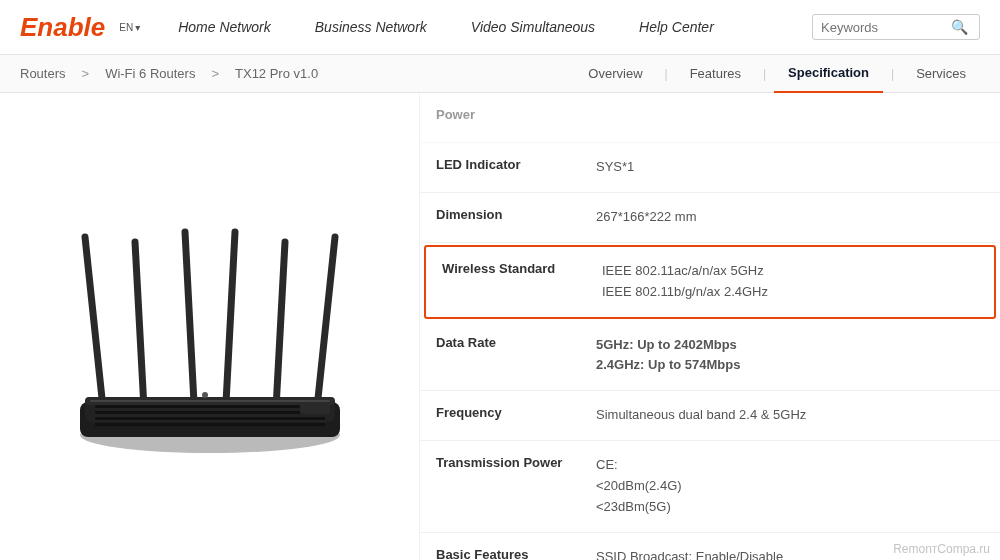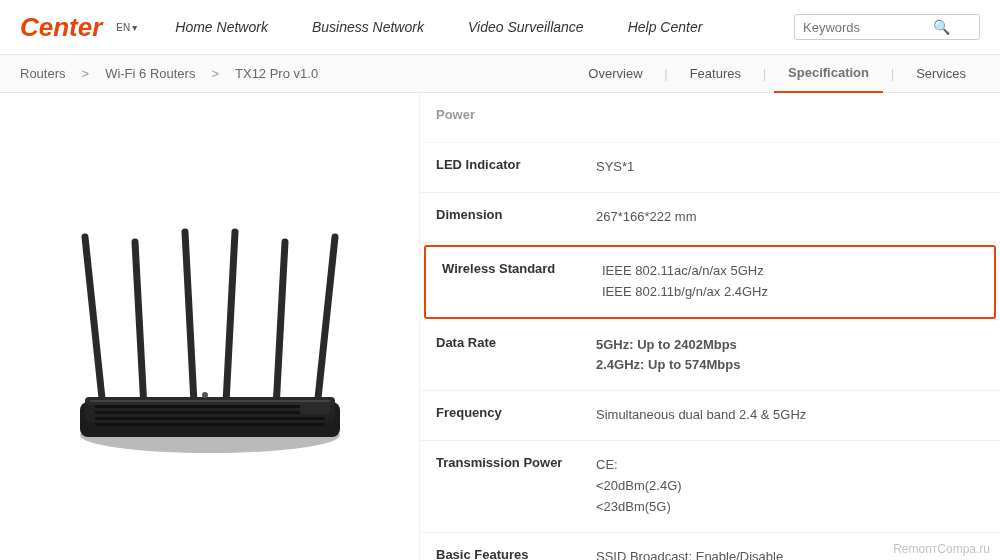"Center" div.logo { text: Center -> Enable }
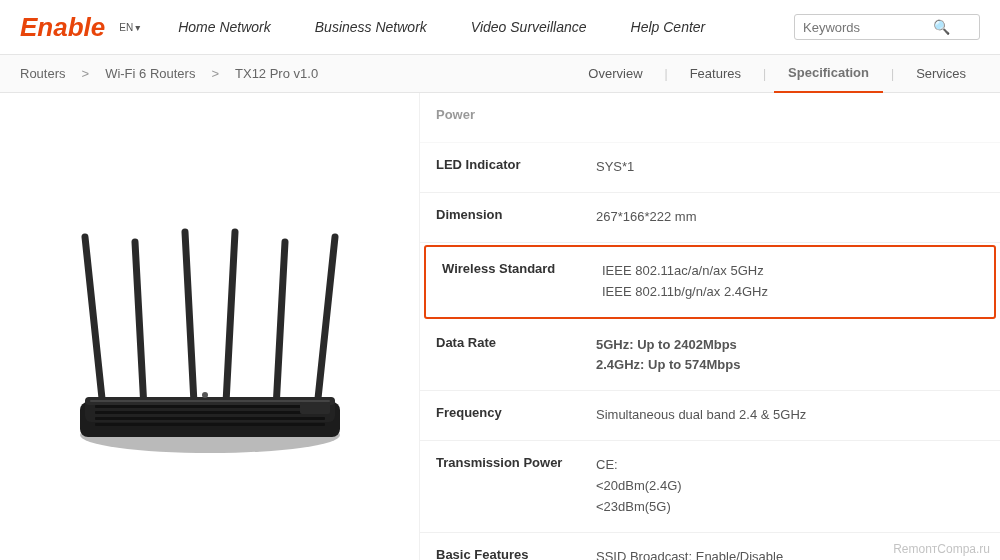"Video Surveillance" div.nav-item { text: Surveillance -> Simultaneous }
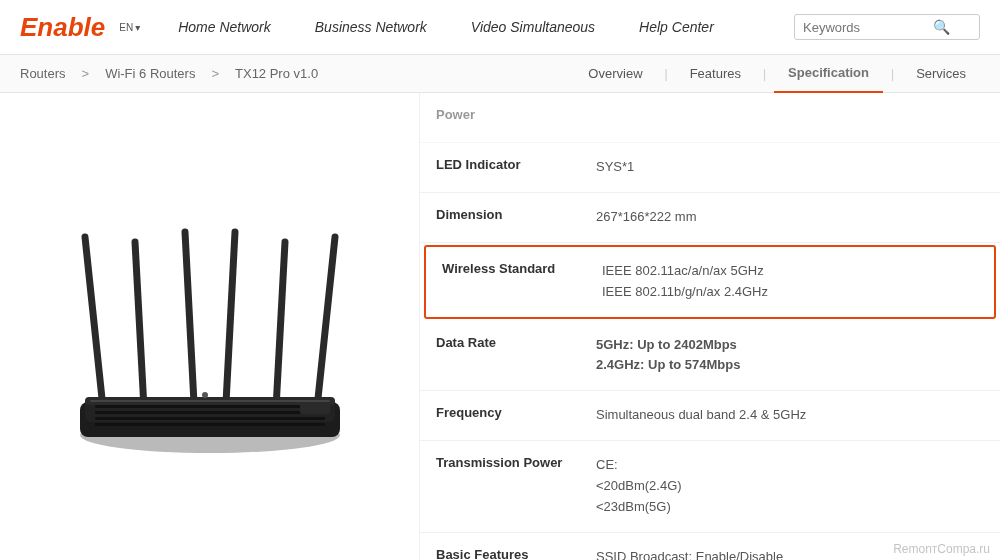"Keywords" .search-box { width: 186px -> 168px }
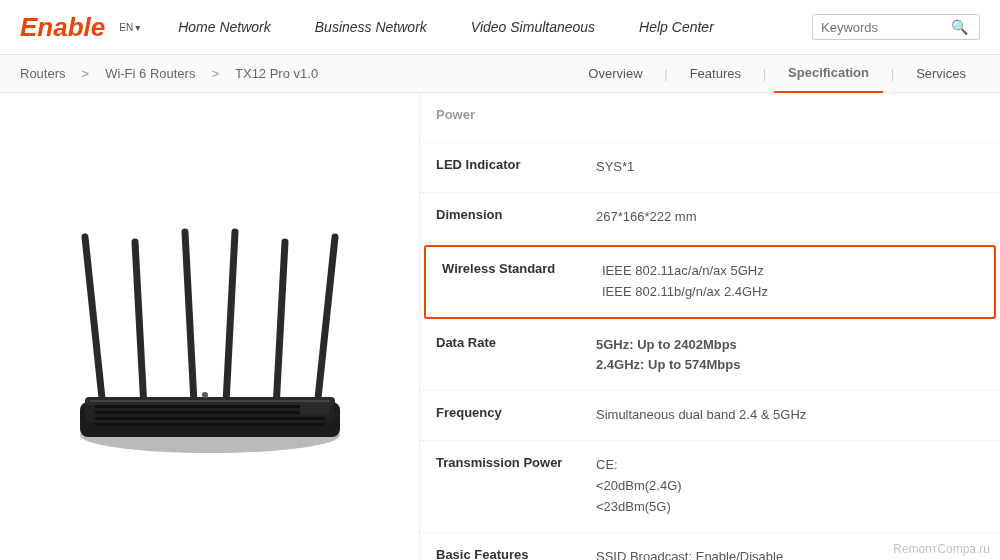"Specification" .tab-item.active { color: #737373 -> #0f172a }
